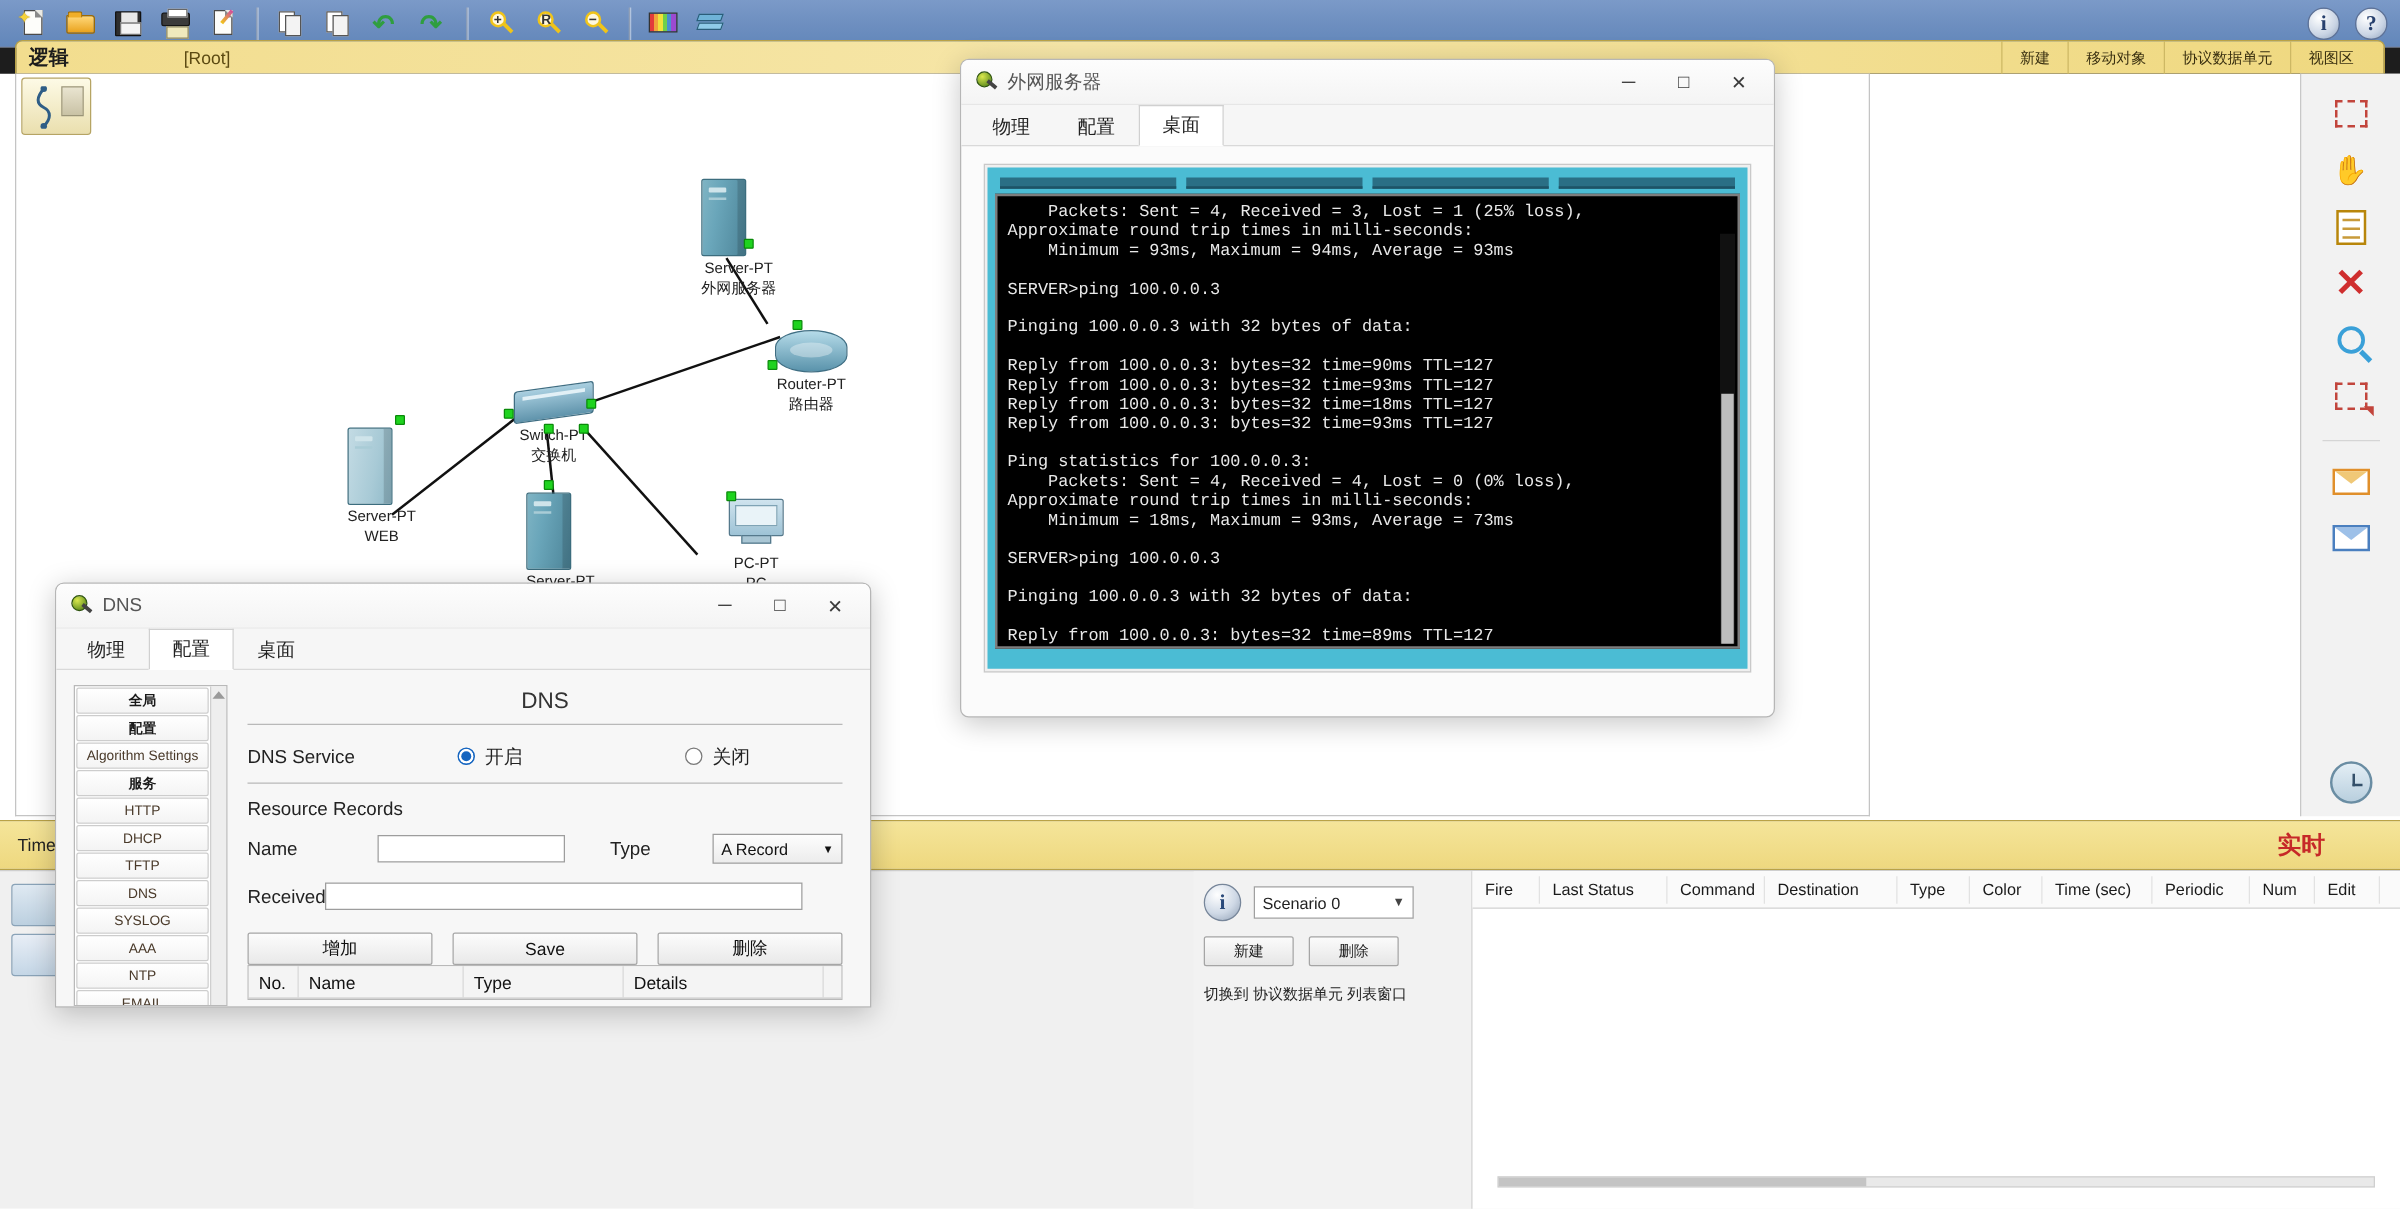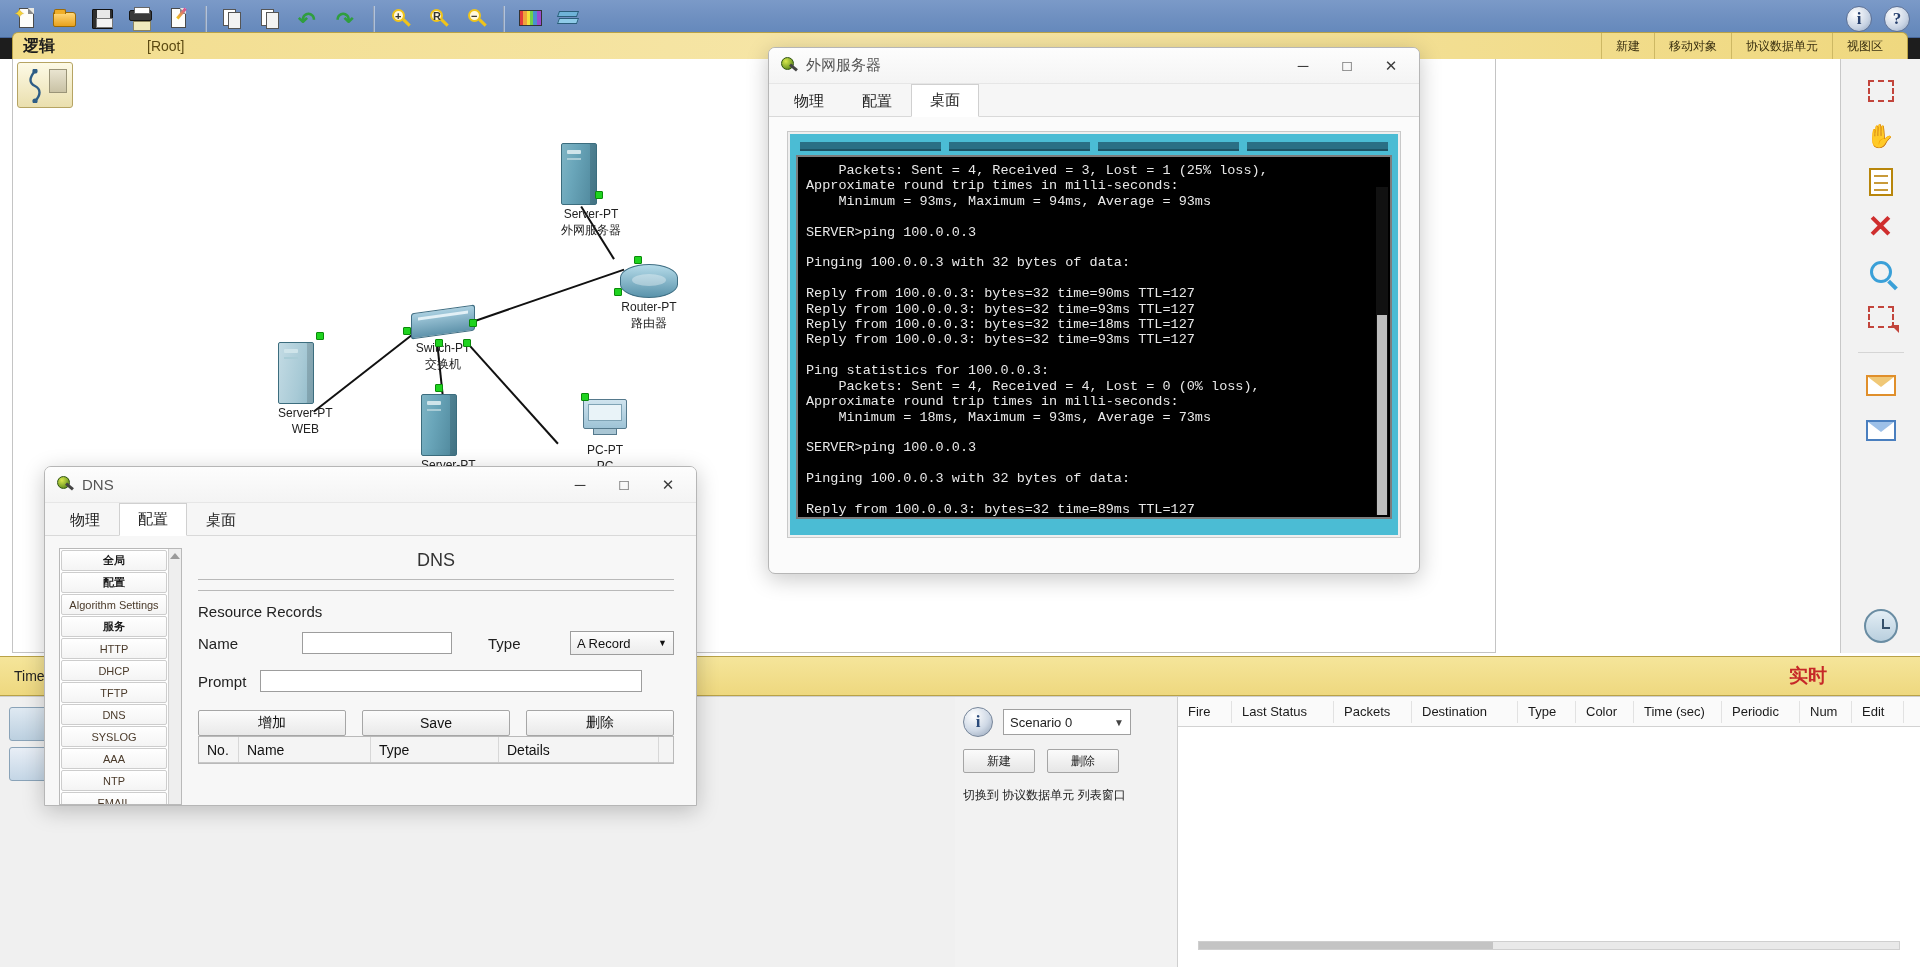"DNS Service" div.row { html: none -> <div> <span>DNS Service</span> <span> <span></span> <span>开启</span> </span> <span> <span></span> <span>关闭</span> </span> </div> }
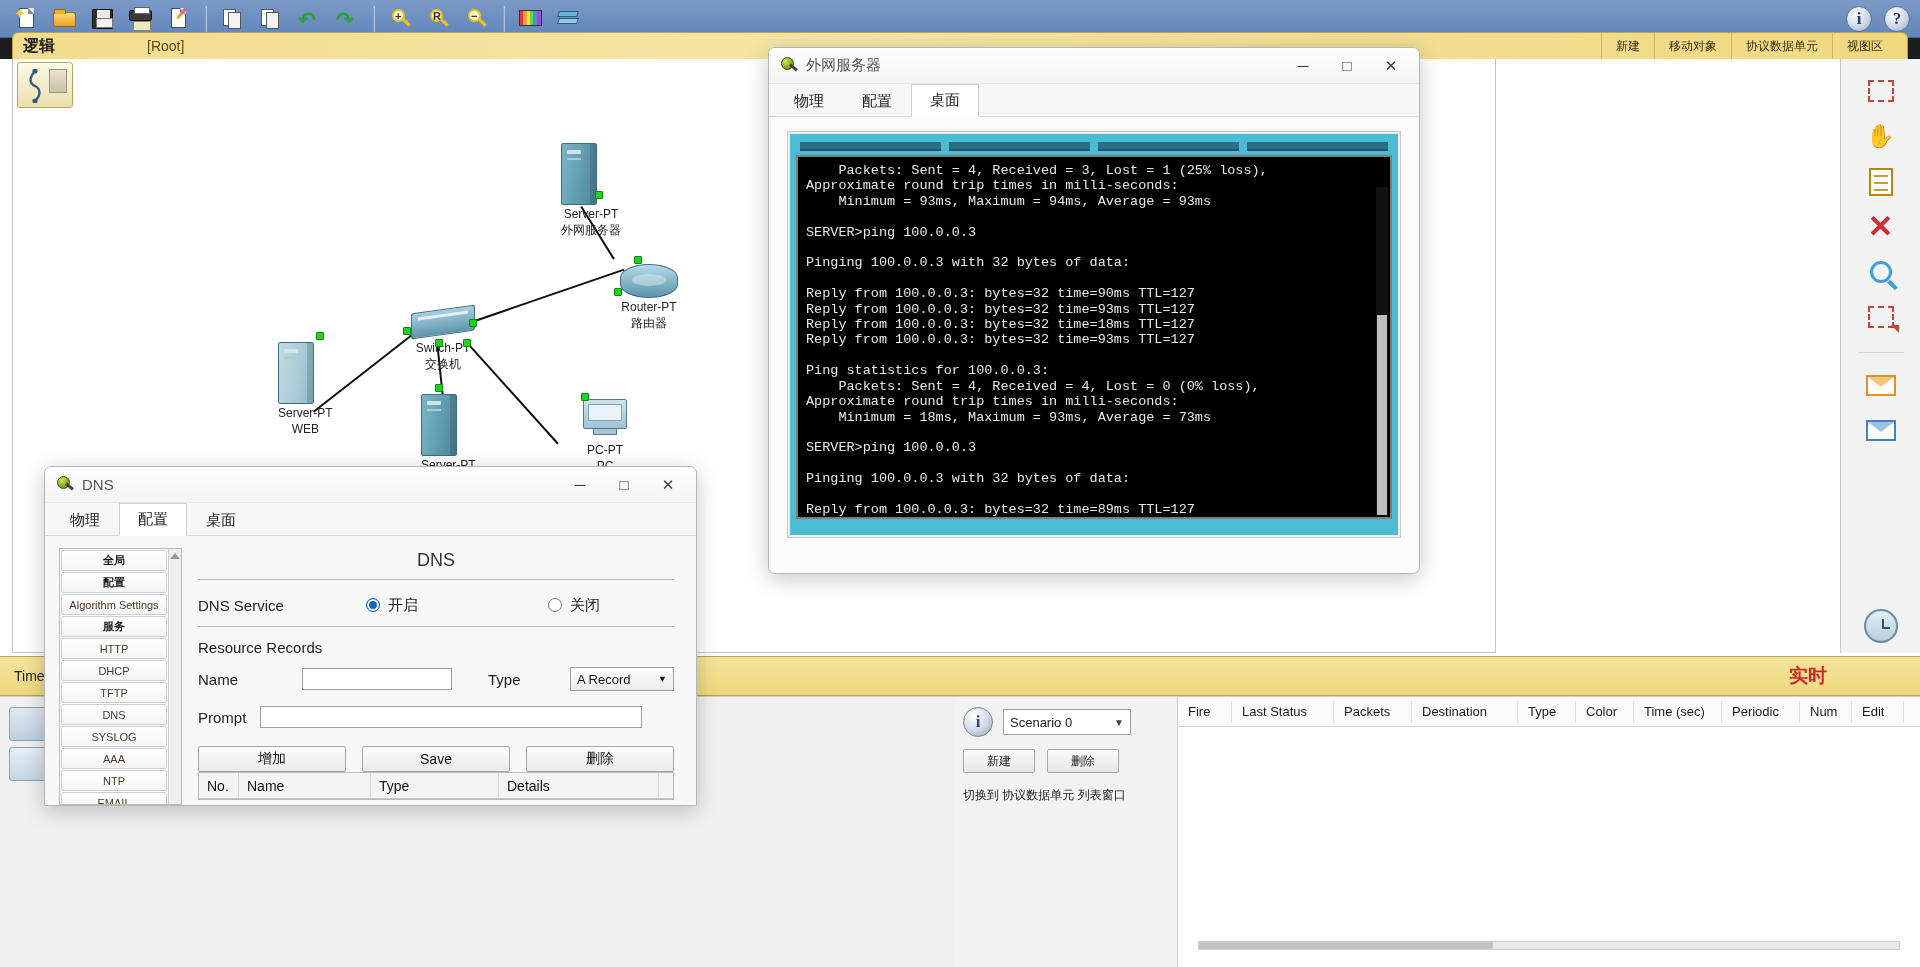"实时" .timebar .rt-label { padding-right: 93px -> 60px }
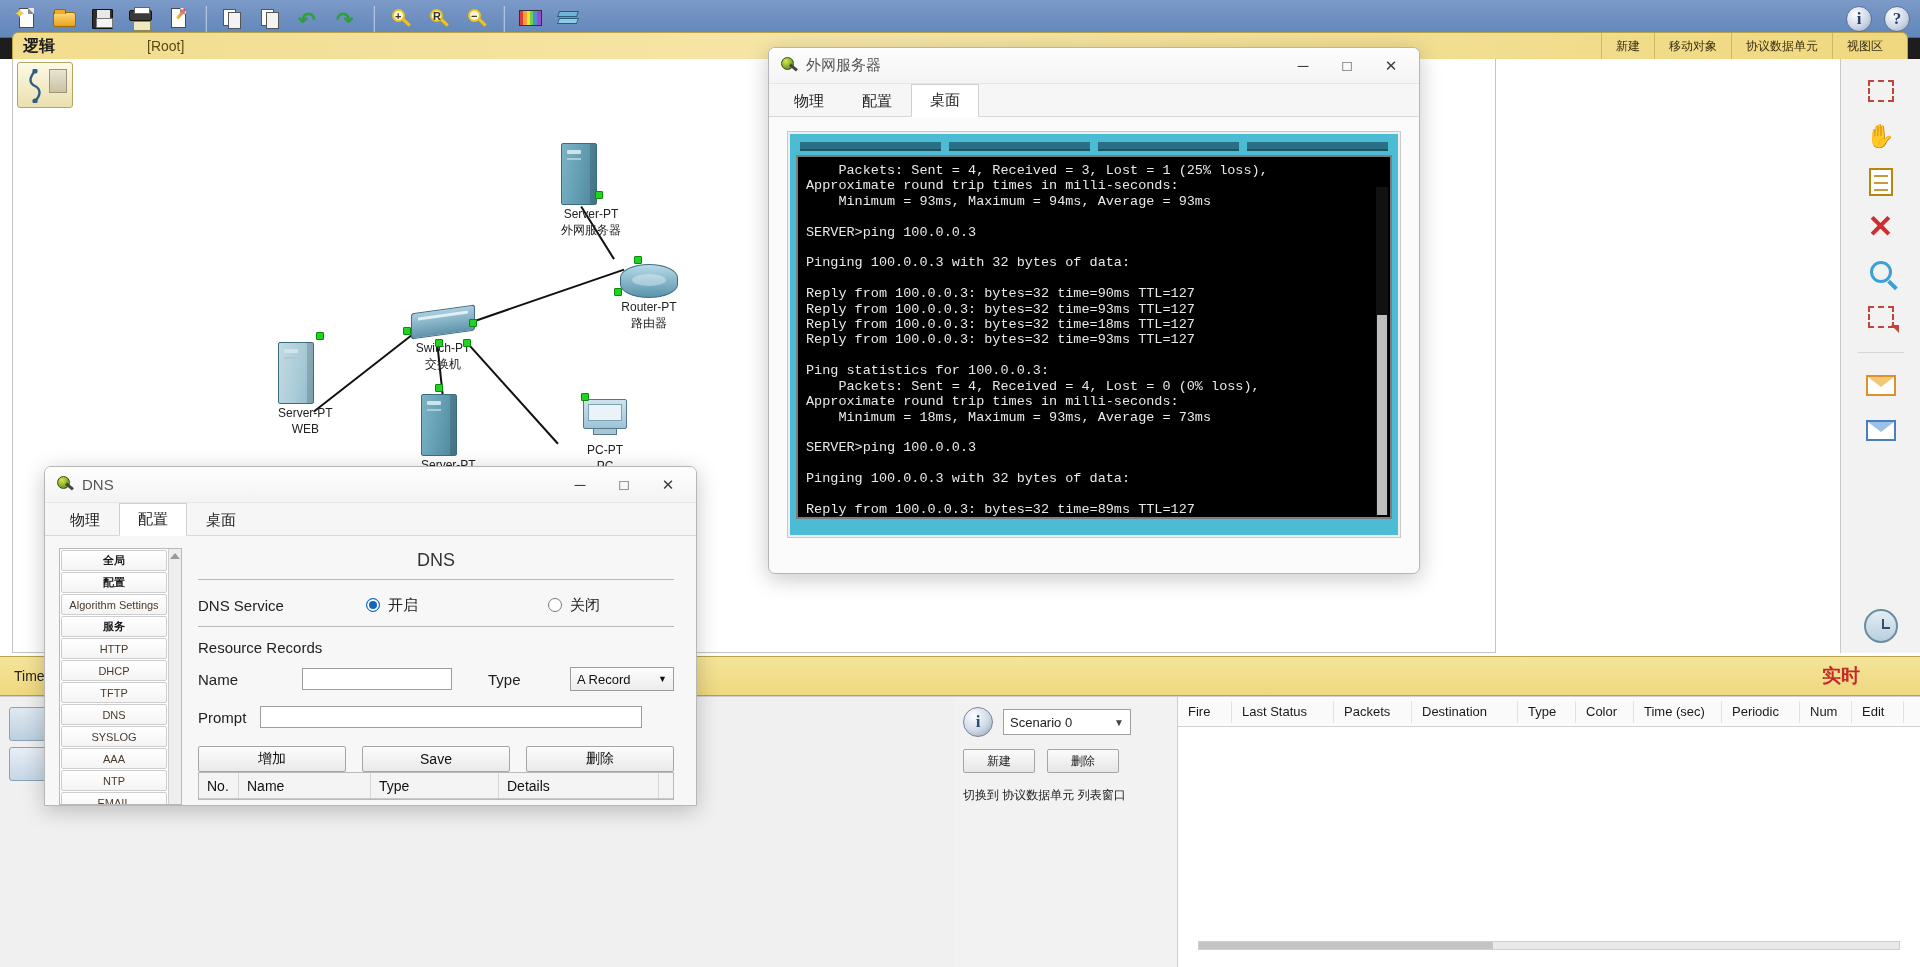"Prompt" span.lab { text: Prompt -> Received }
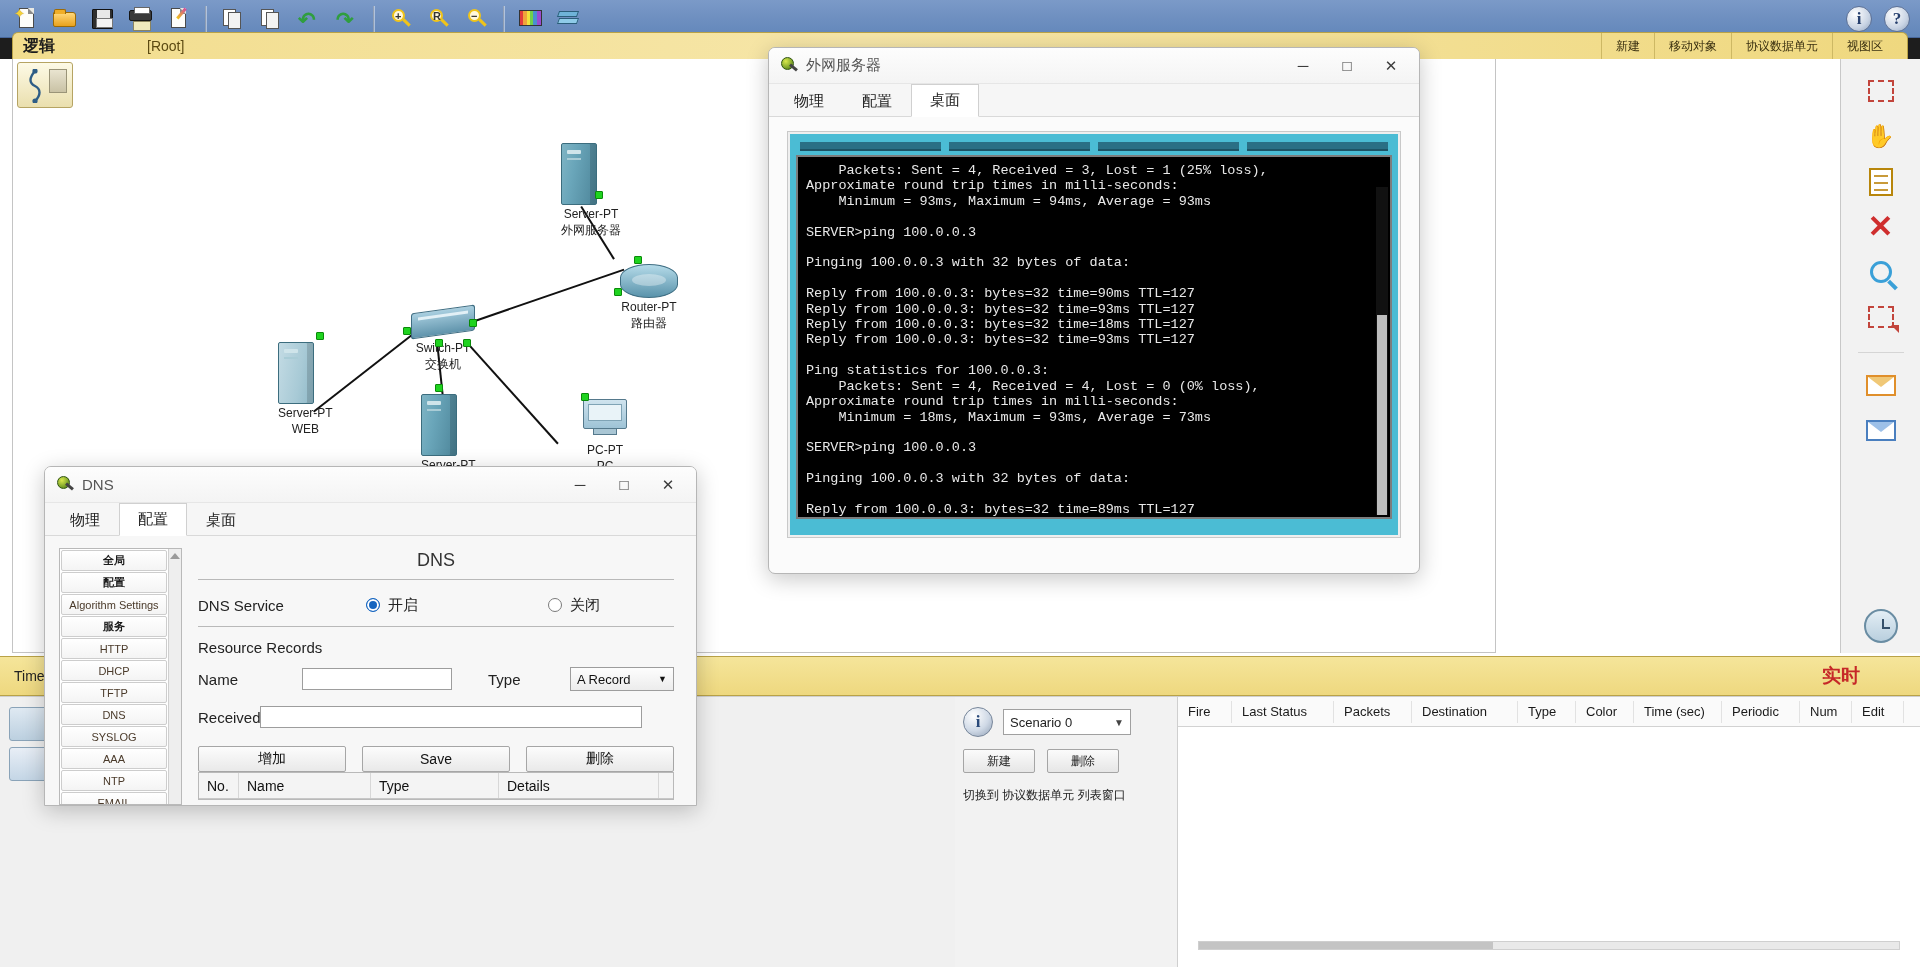"Packets" span.st-th { text: Packets -> Command }
